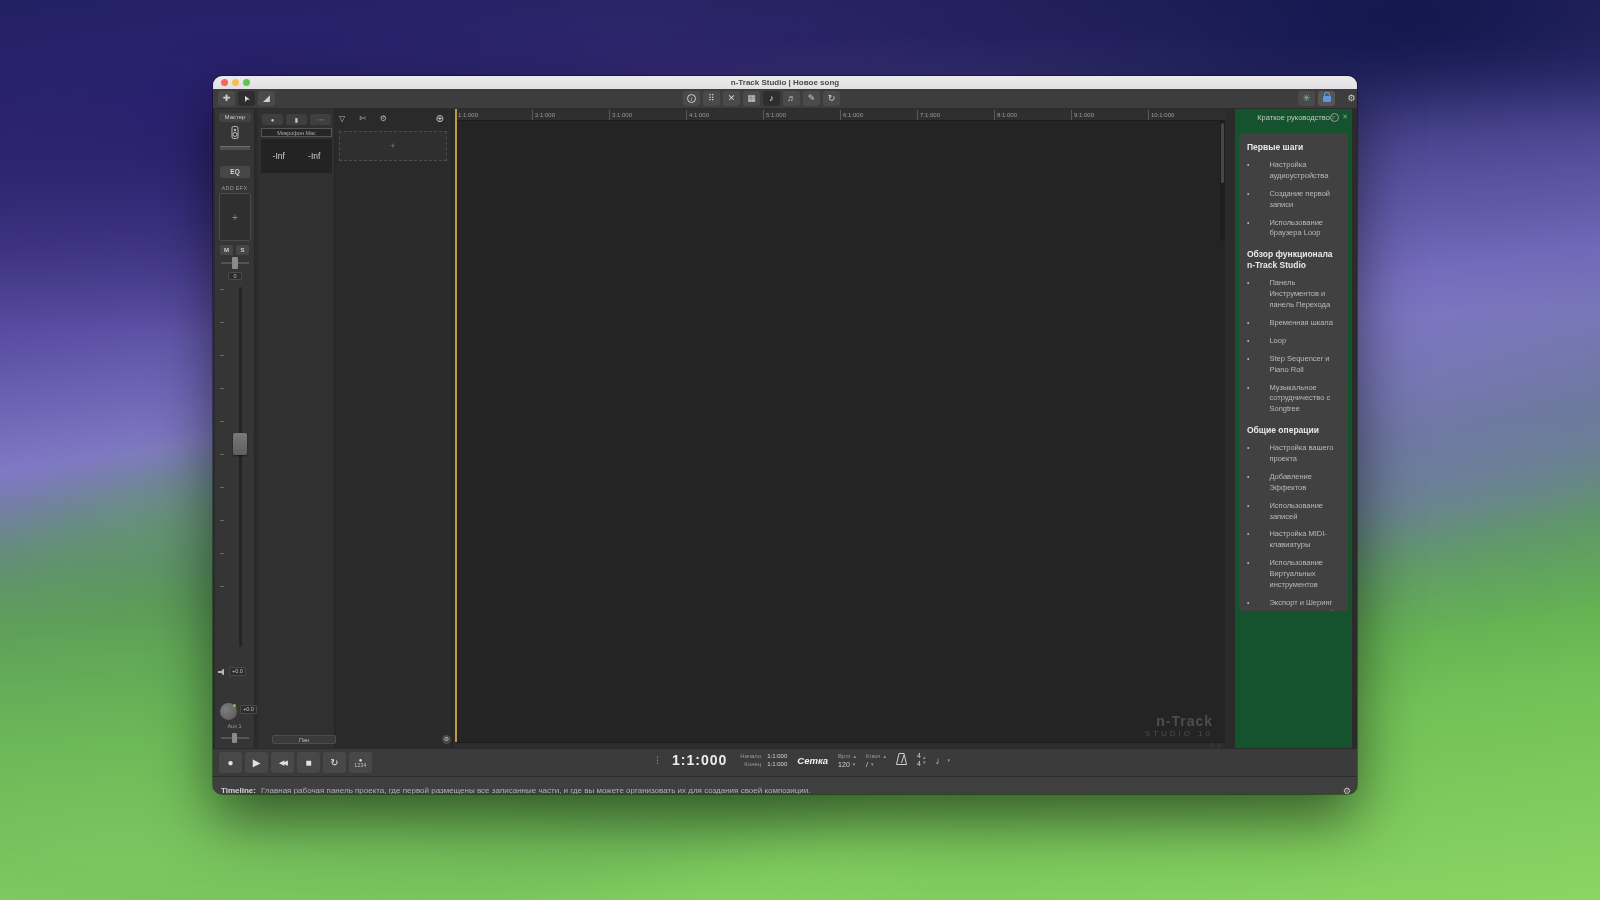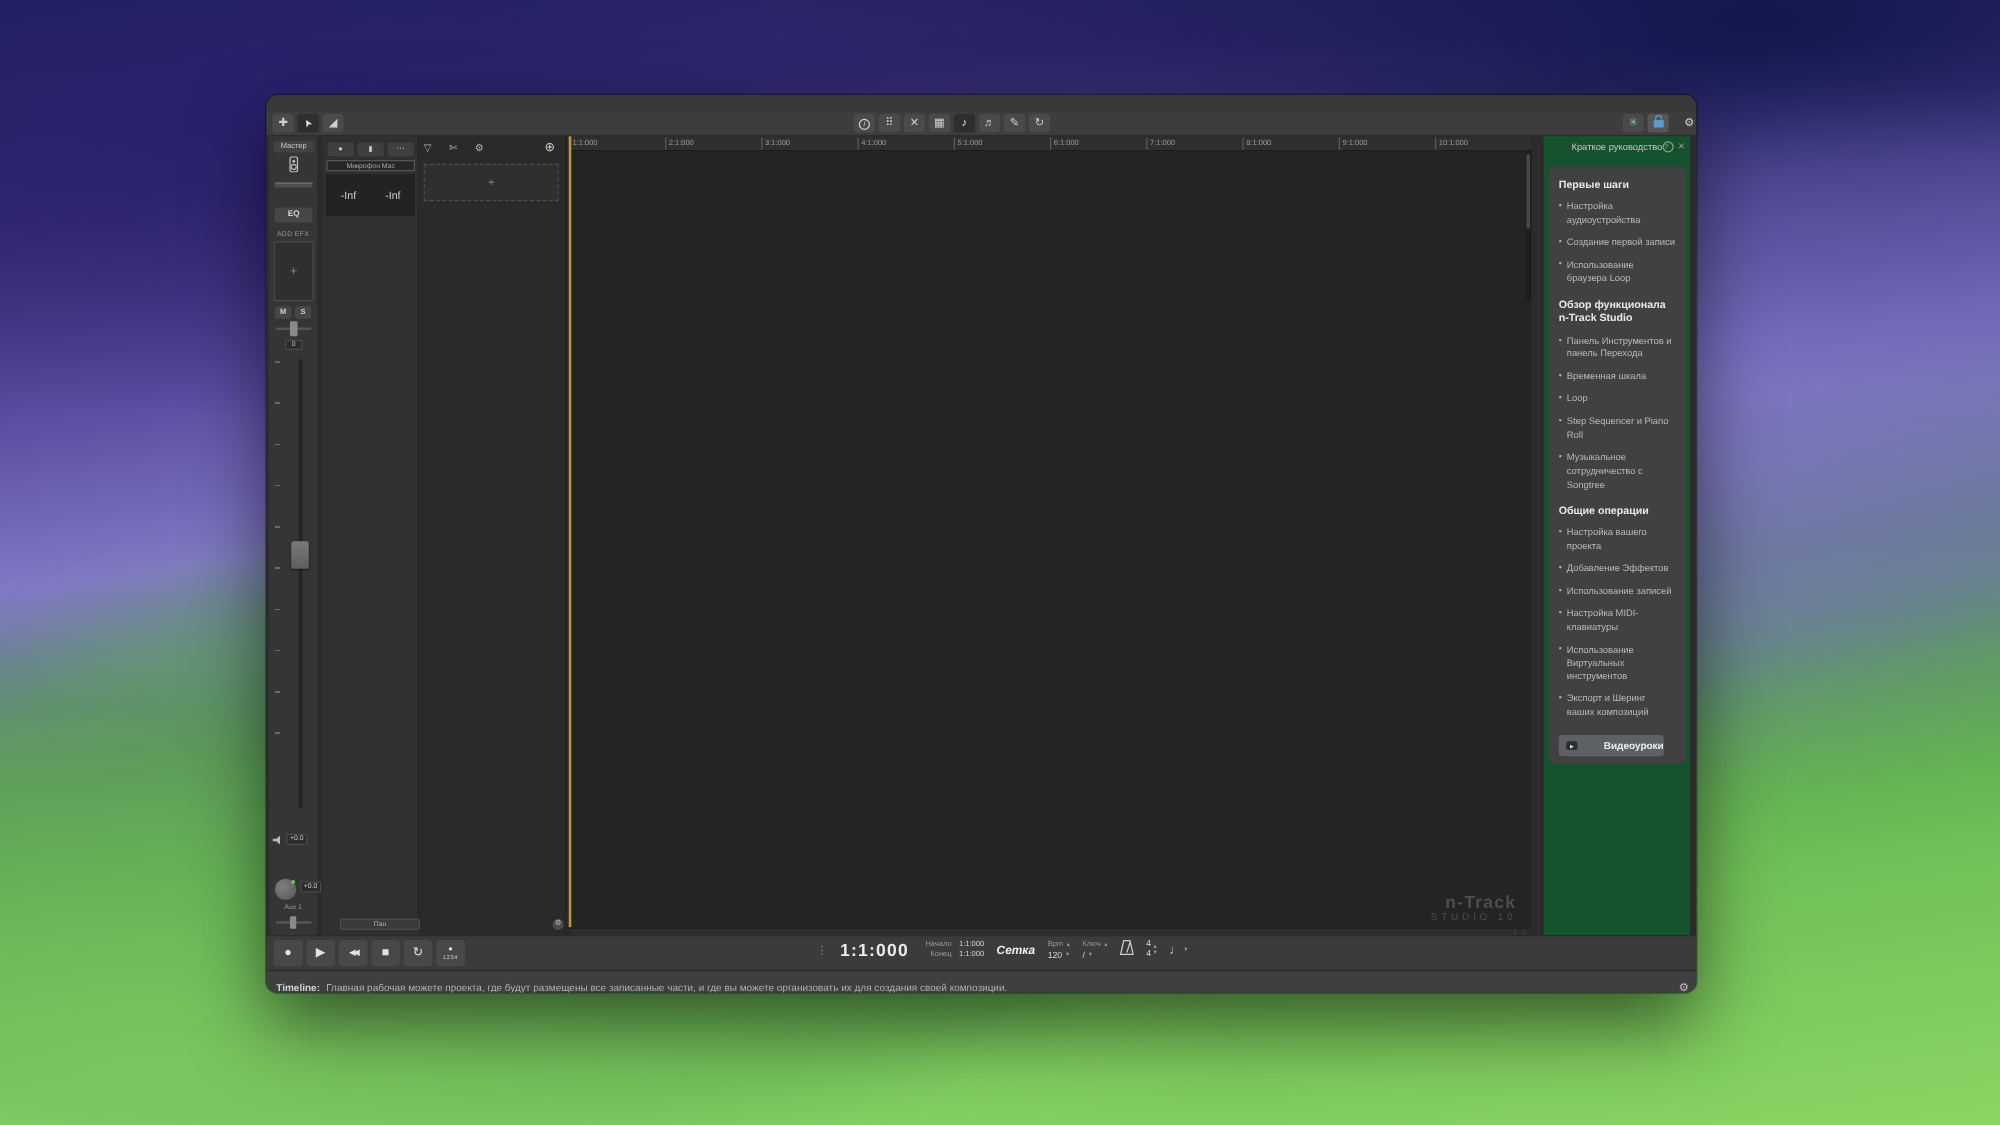"n-Track Studio | Новое song" div.titlebar { html: none -> <div> <div></div> <div></div> <div></div> <div>n-Track Studio | Новое song</div> </div> }
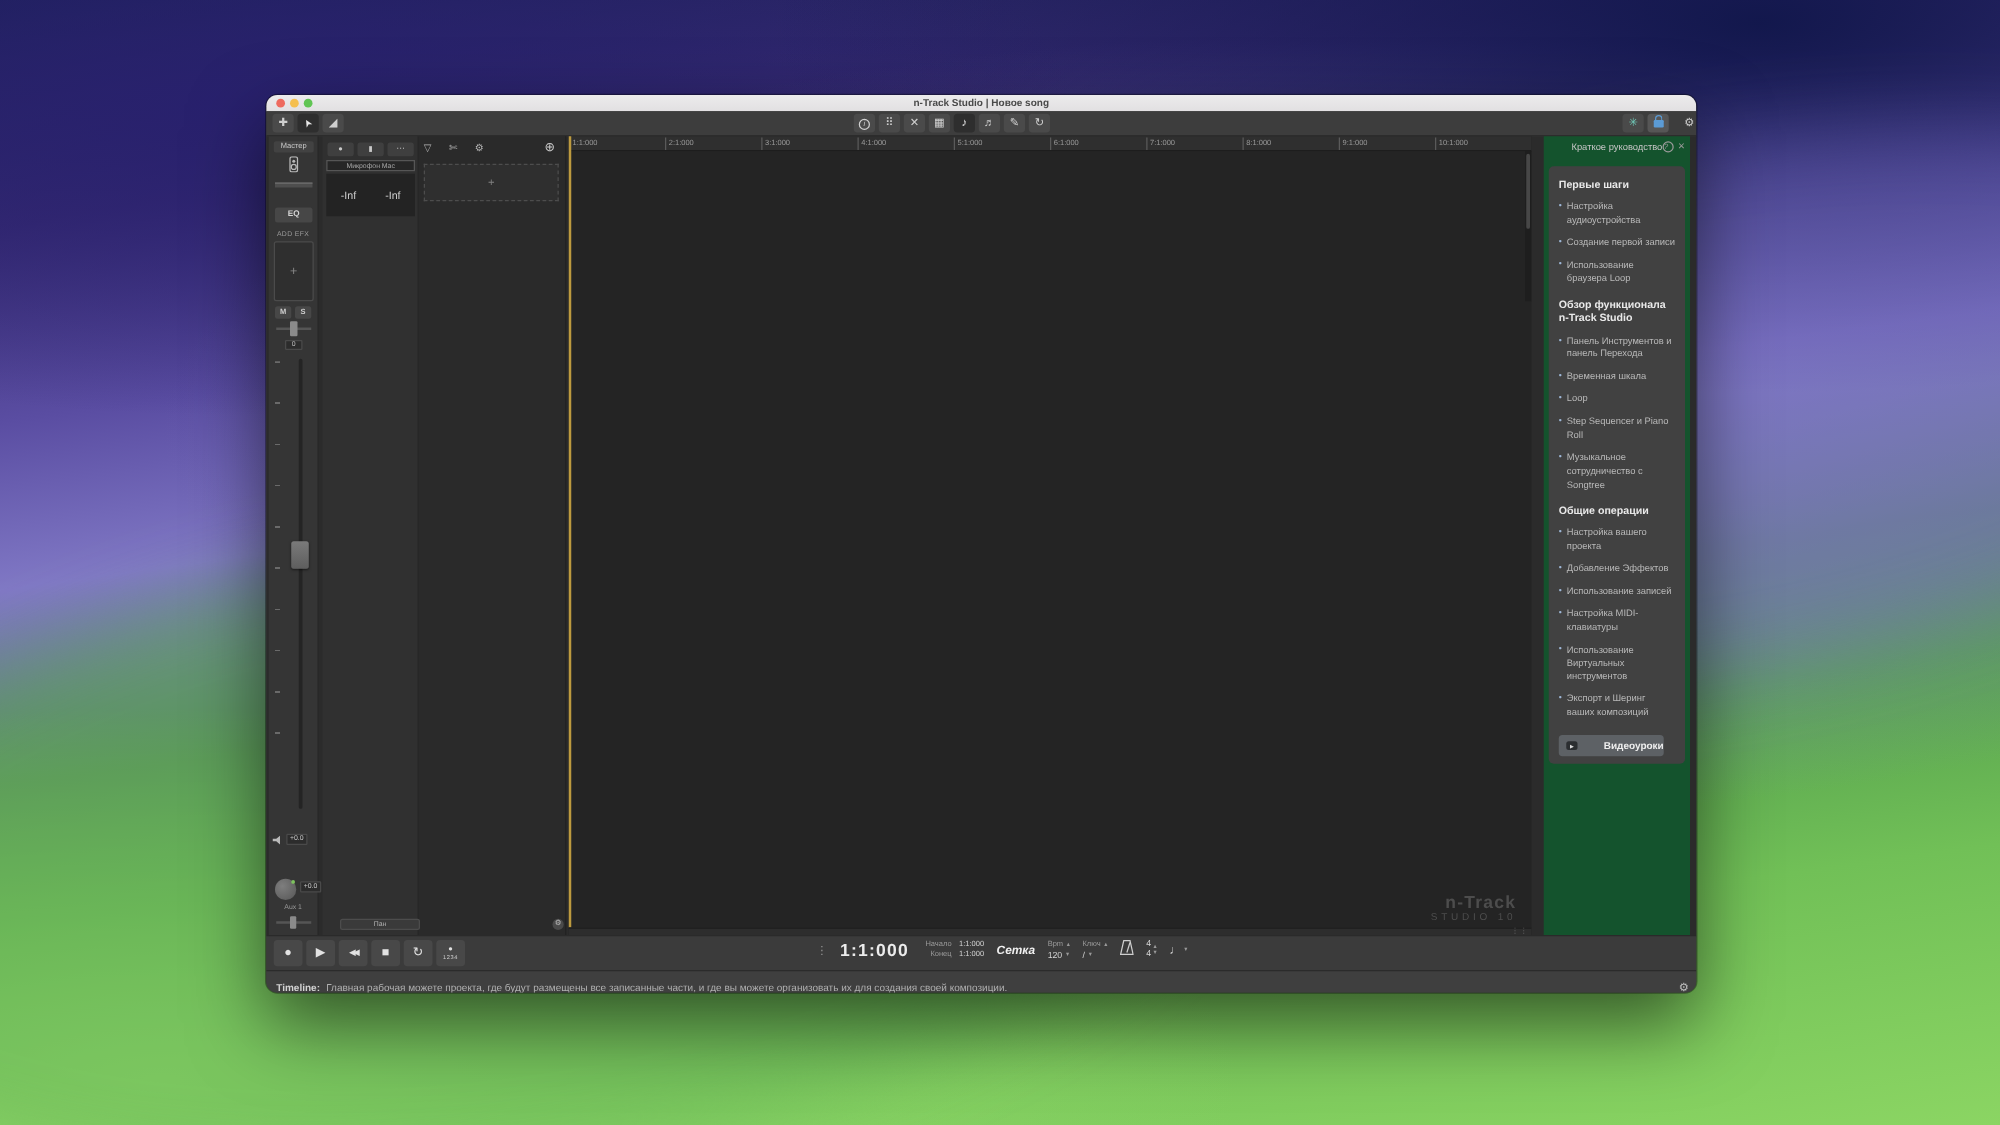"Настройка аудиоустройства" .g-item { gap: 4px -> 20px }
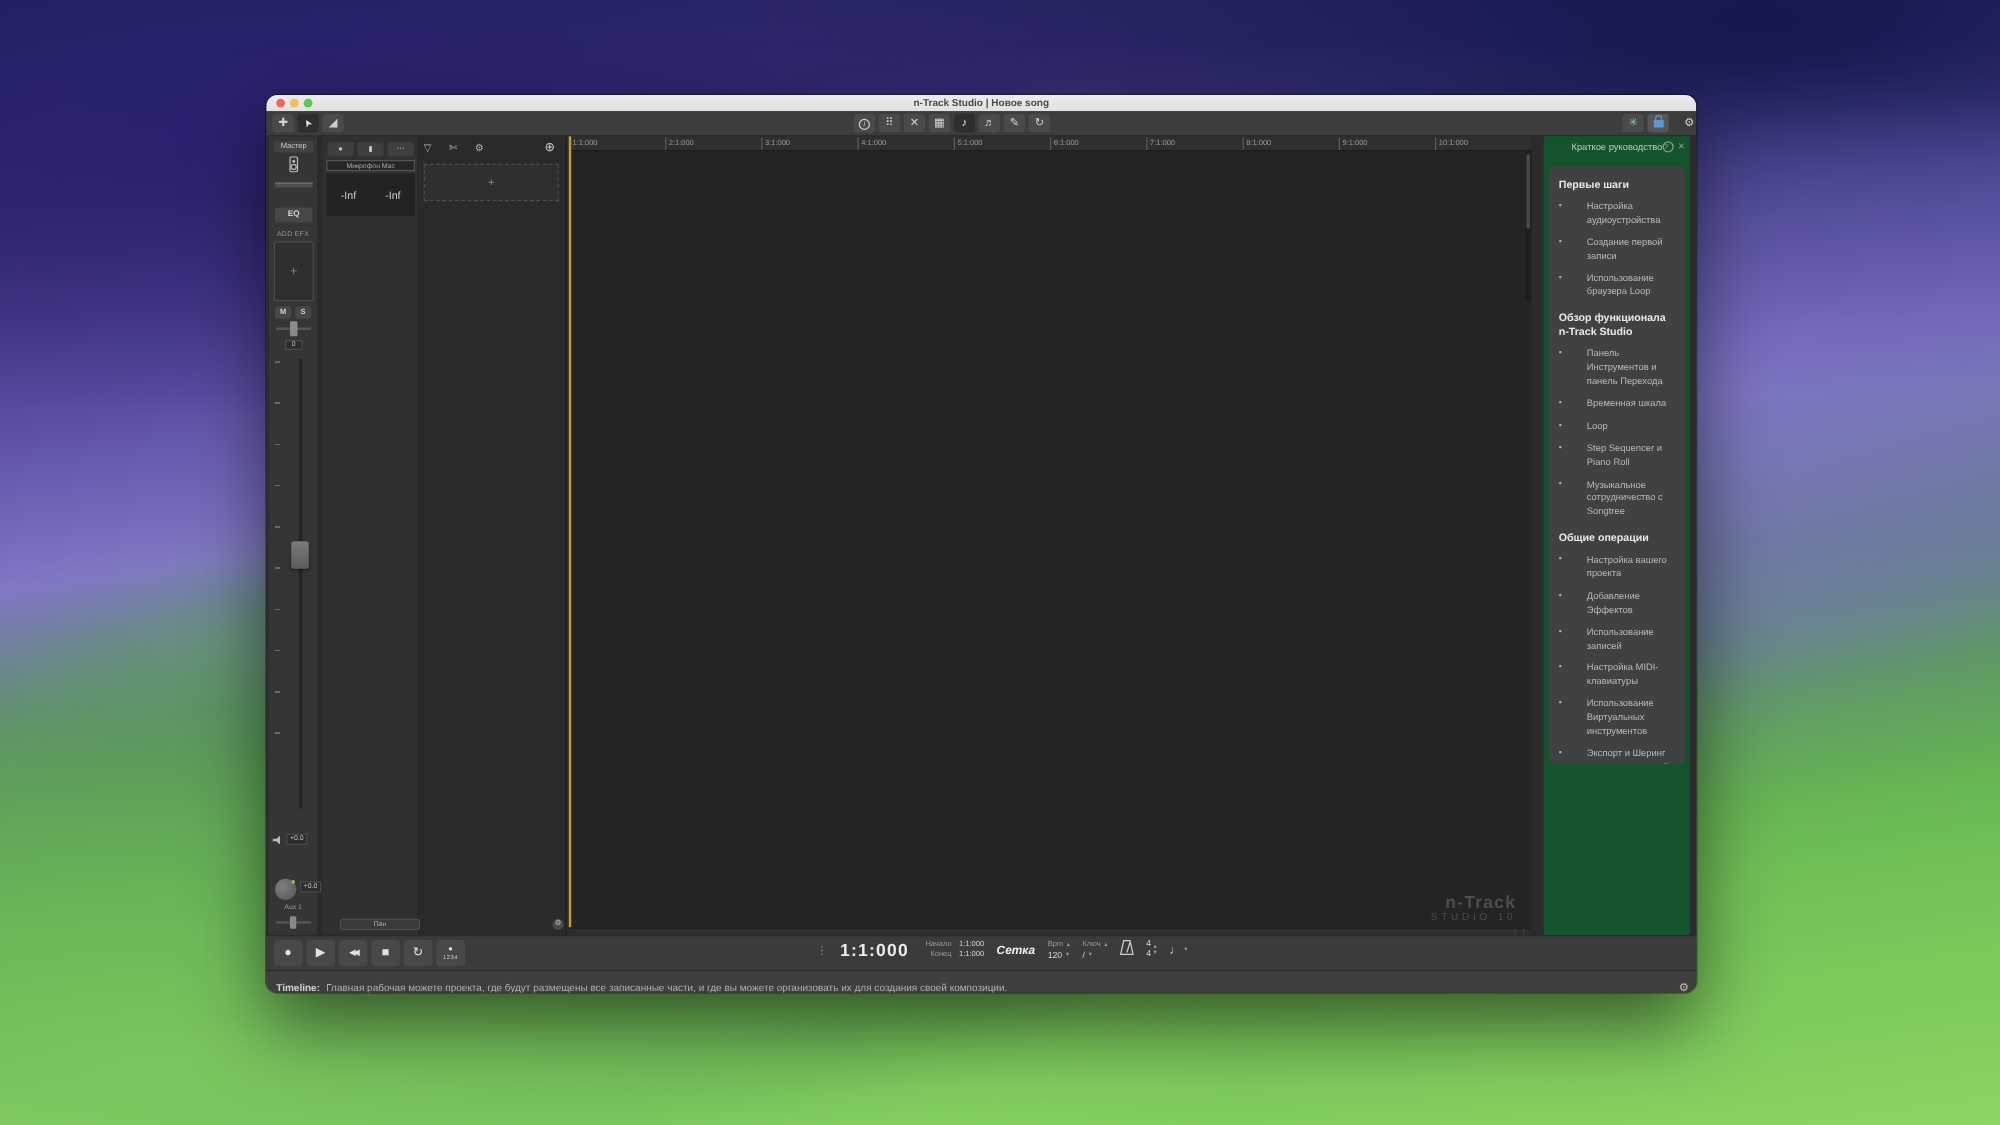"Главная рабочая можете проекта, где" span.sb-text { text: можете проекта, где будут -> панель проекта, где первой }
